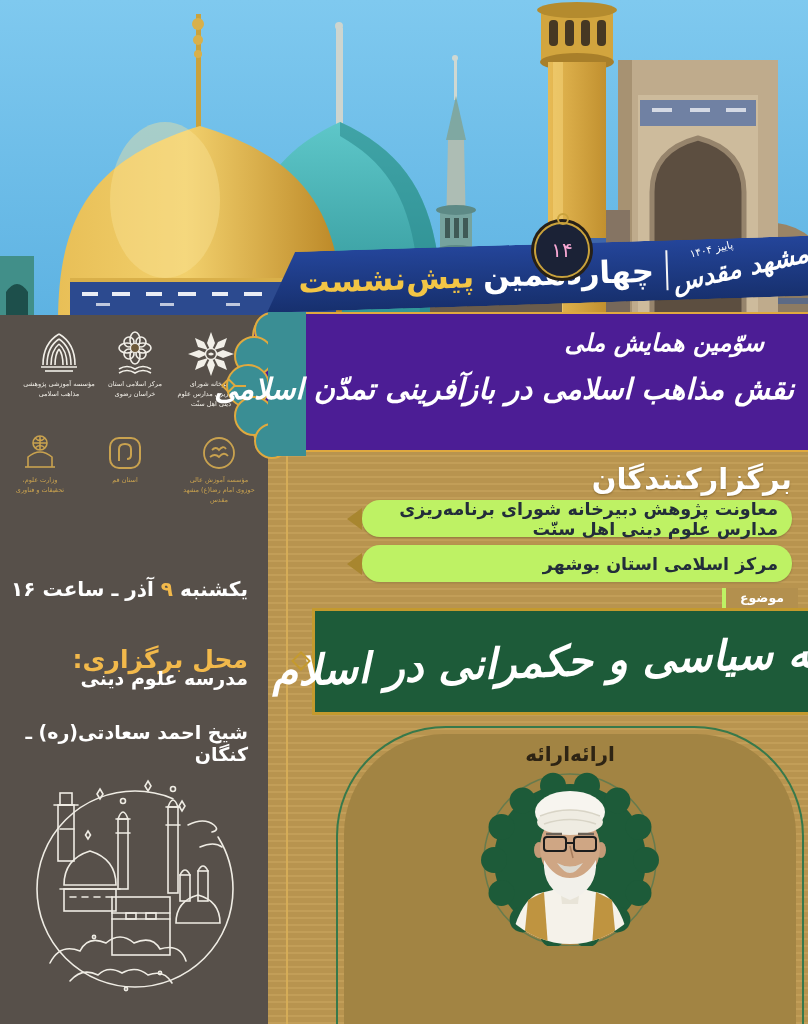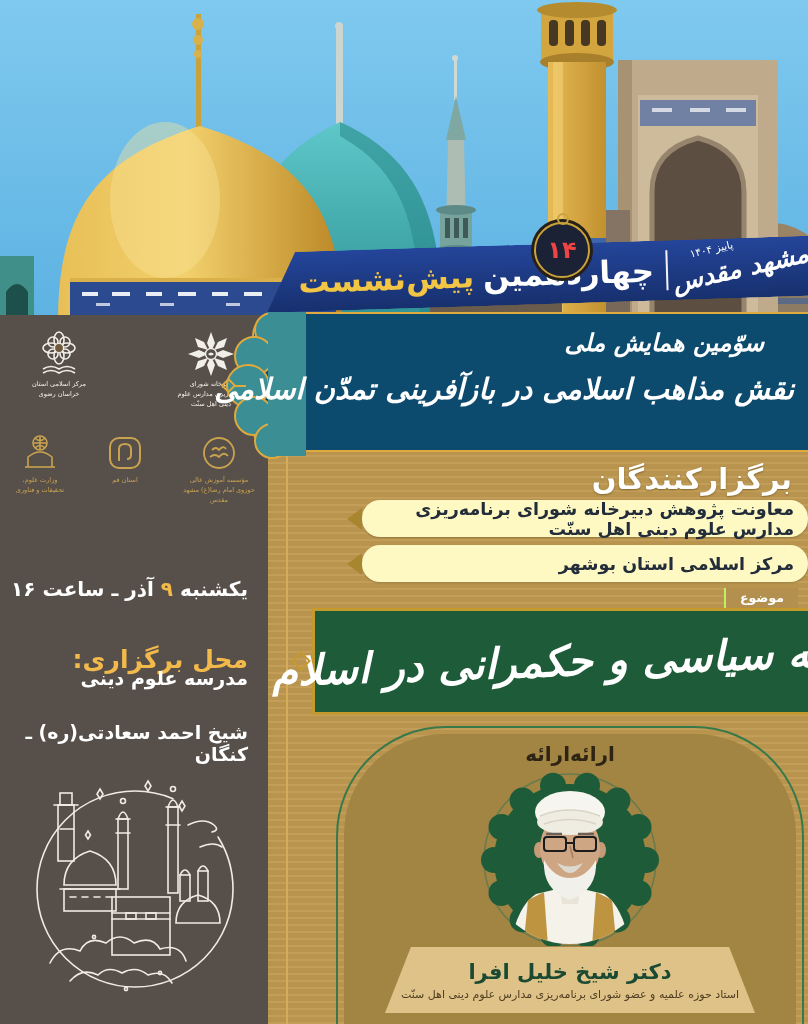"۱۴" .badge span { color: #ef4444 -> #f9a8d4; font-size: 24px -> 20px; font-weight: bold -> normal }
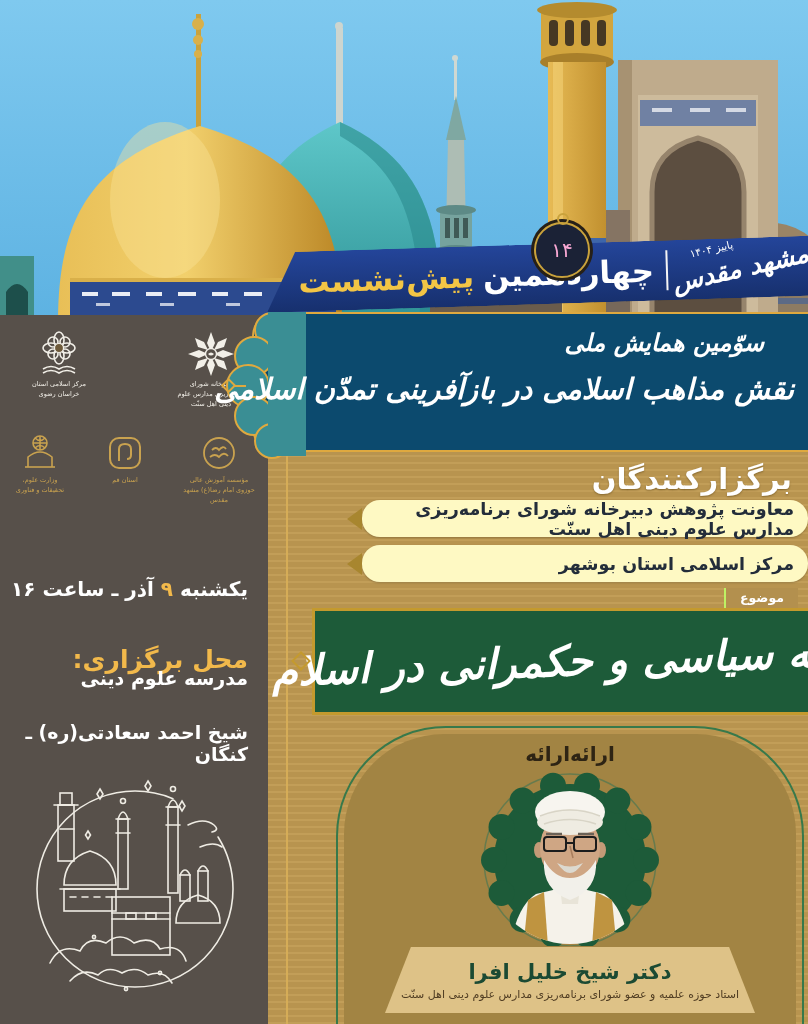"سوّمین همایش ملی" .teal-box { background: #0c4a6e -> #4c1d95 }
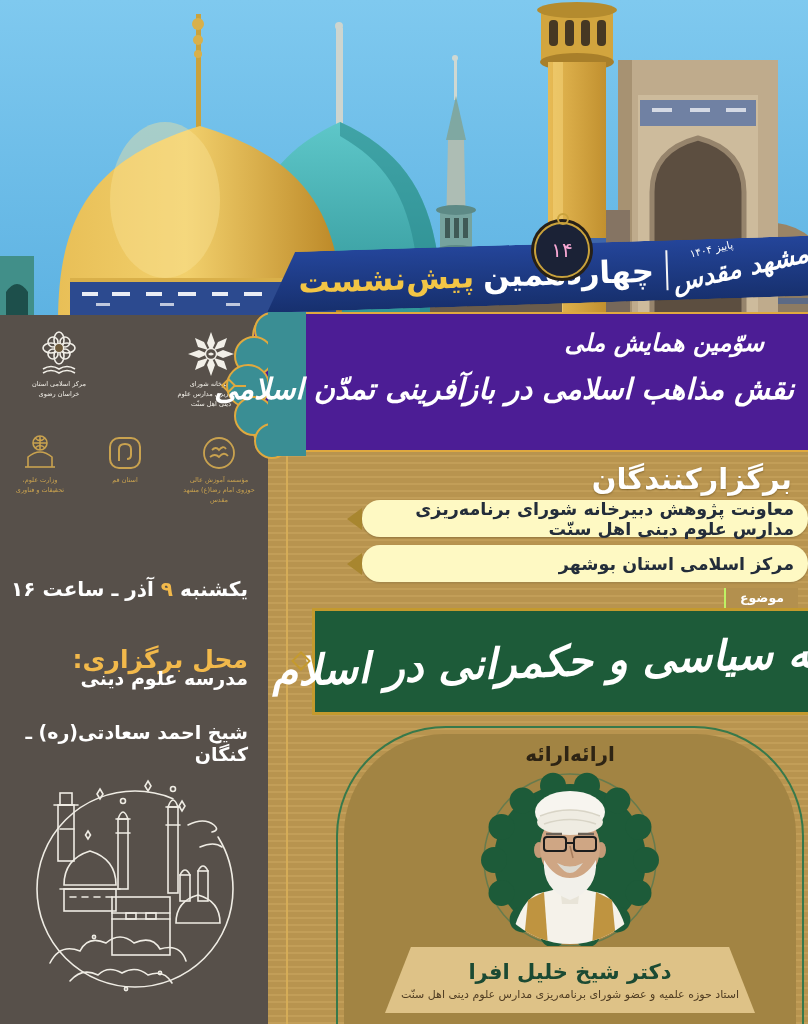"مؤسسه آموزشی پژوهشی مذاهب اسلامی" div.logo-item { html: none -> <div> <svg> <g> <path></path> <path></path> <path></path> <path></path> <path></path> <path></path> <path></path> <path></path> <line></line> <line></line> </g> </svg> <div>مؤسسه آموزشی پژوهشی مذاهب اسلامی</div> </div> }
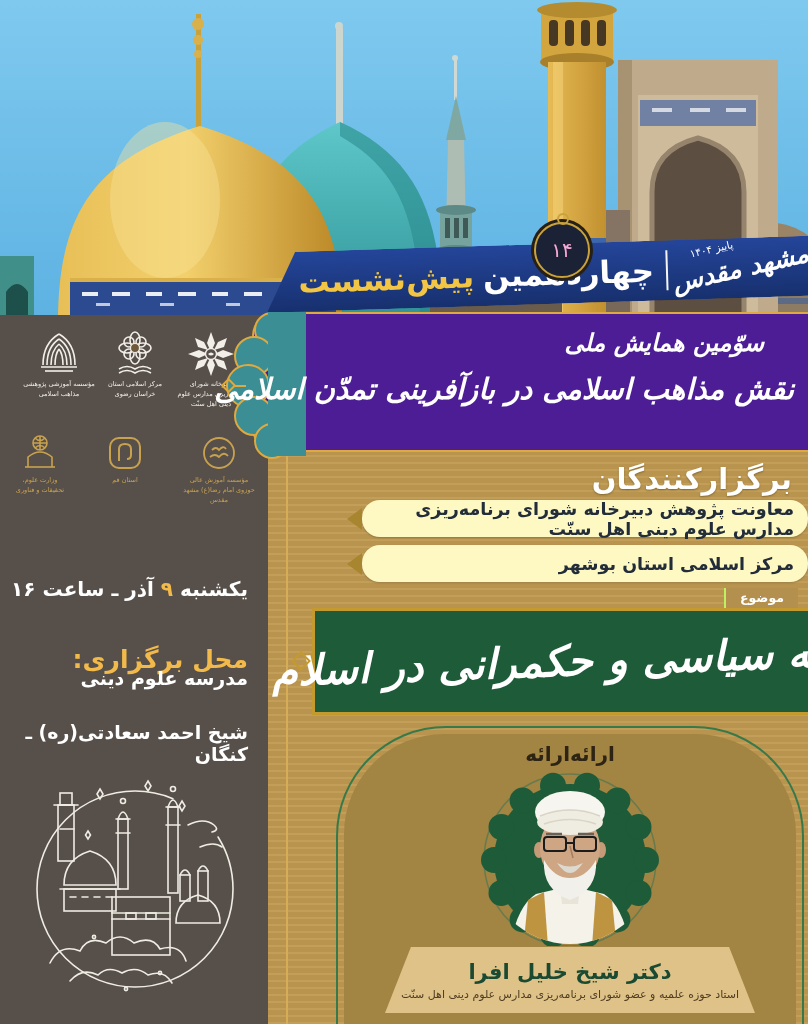"معاونت پژوهش دبیرخانه شورای برنامه‌ریزی" .org-row { background: #fef9c3 -> #bef264; right: 0 -> 16px }
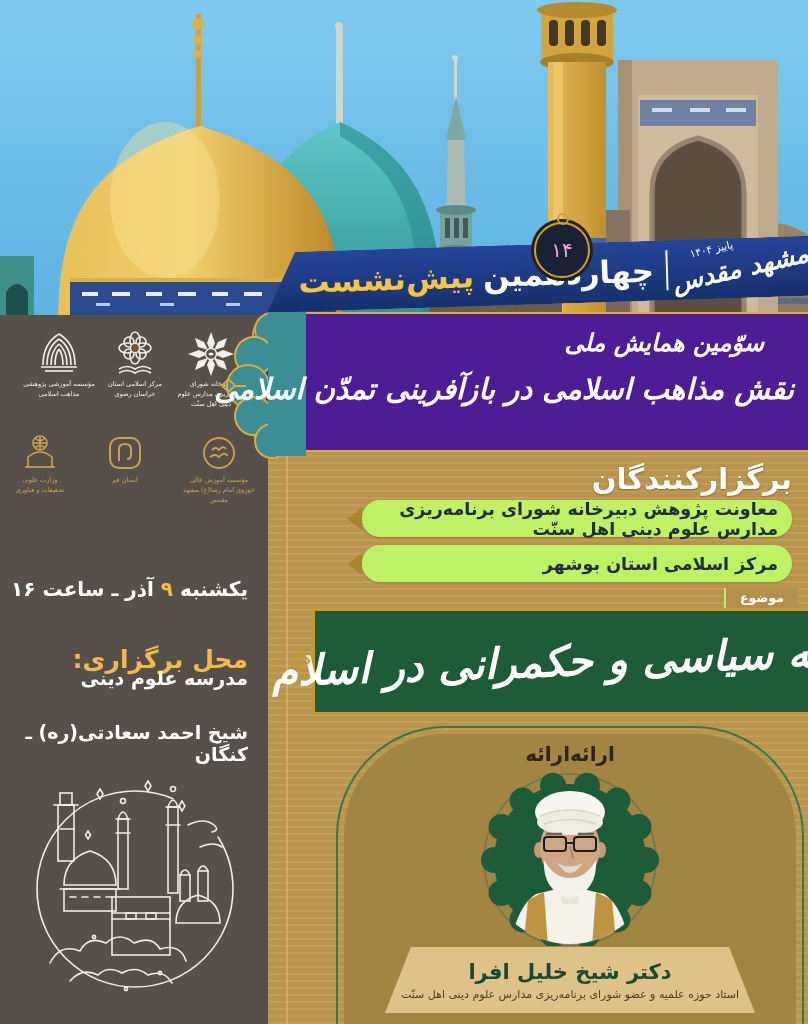"موضوع" .topic-tag { border-left: 2px solid #bef264 -> 4px solid #bef264 }
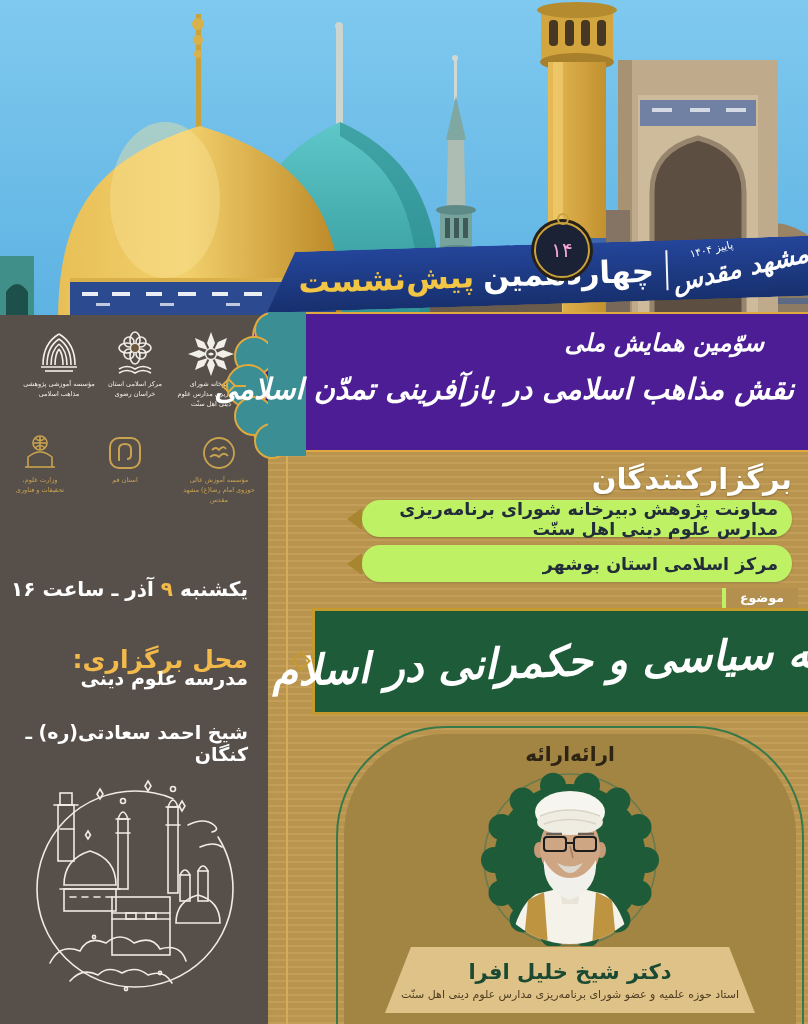"دکتر شیخ خلیل افرا" div.name-box { html: <div> <div>دکتر شیخ خلیل افرا</div> <div>استاد حوزه علمیه و عضو شورای برنامه‌ریزی مدارس علوم دینی اهل سنّت</div> </div> -> none }
